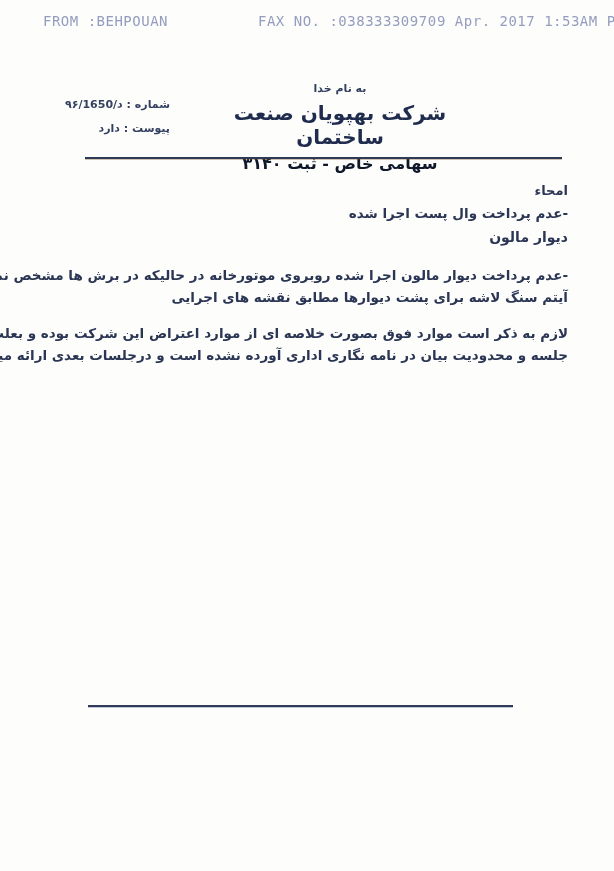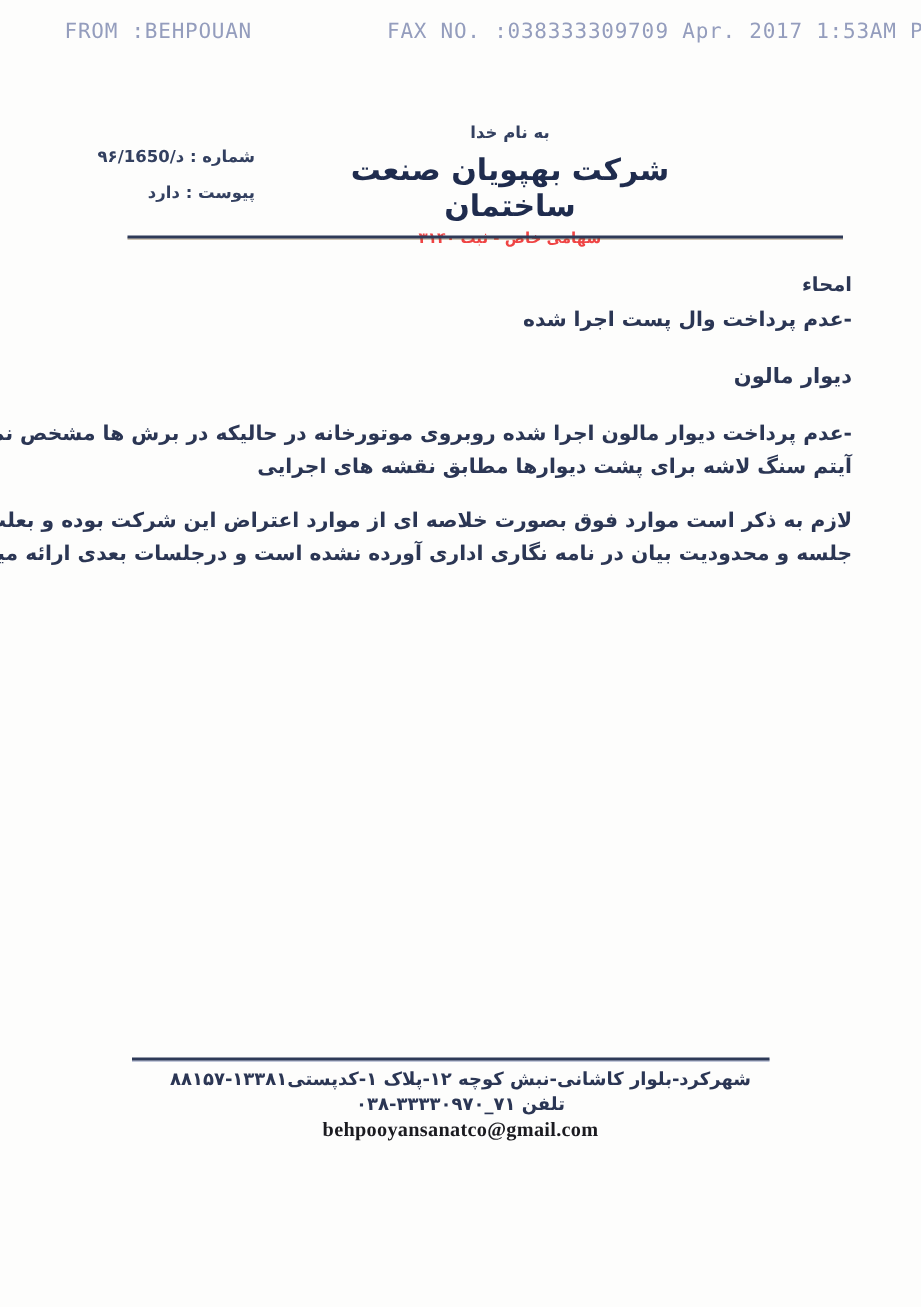"سهامی خاص - ثبت ۳۱۴۰" .subtitle { color: #ef4444 -> #0f172a; font-size: 10px -> 16px }
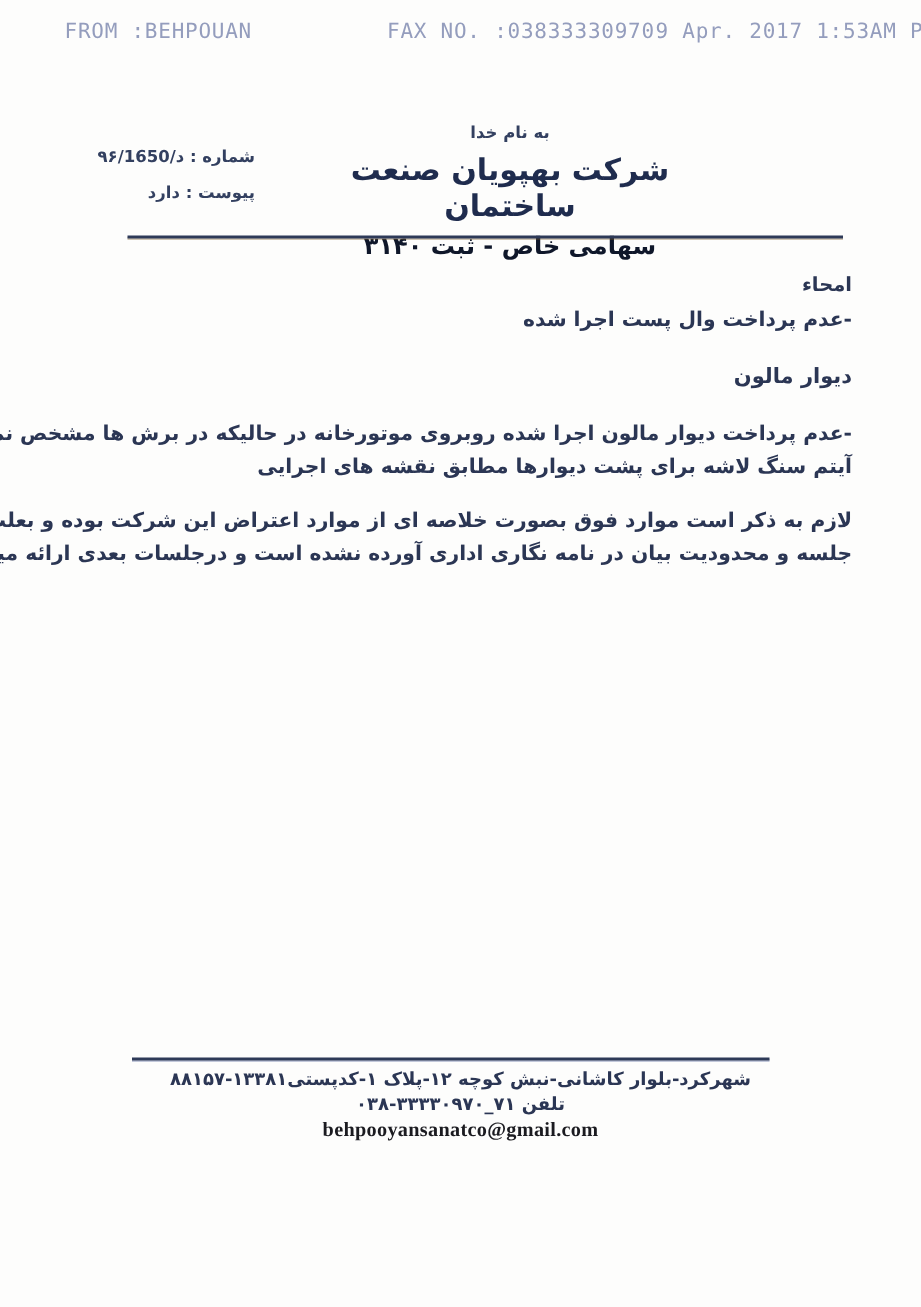"دیوار مالون" .strong-line { margin-top: 16px -> 2px }
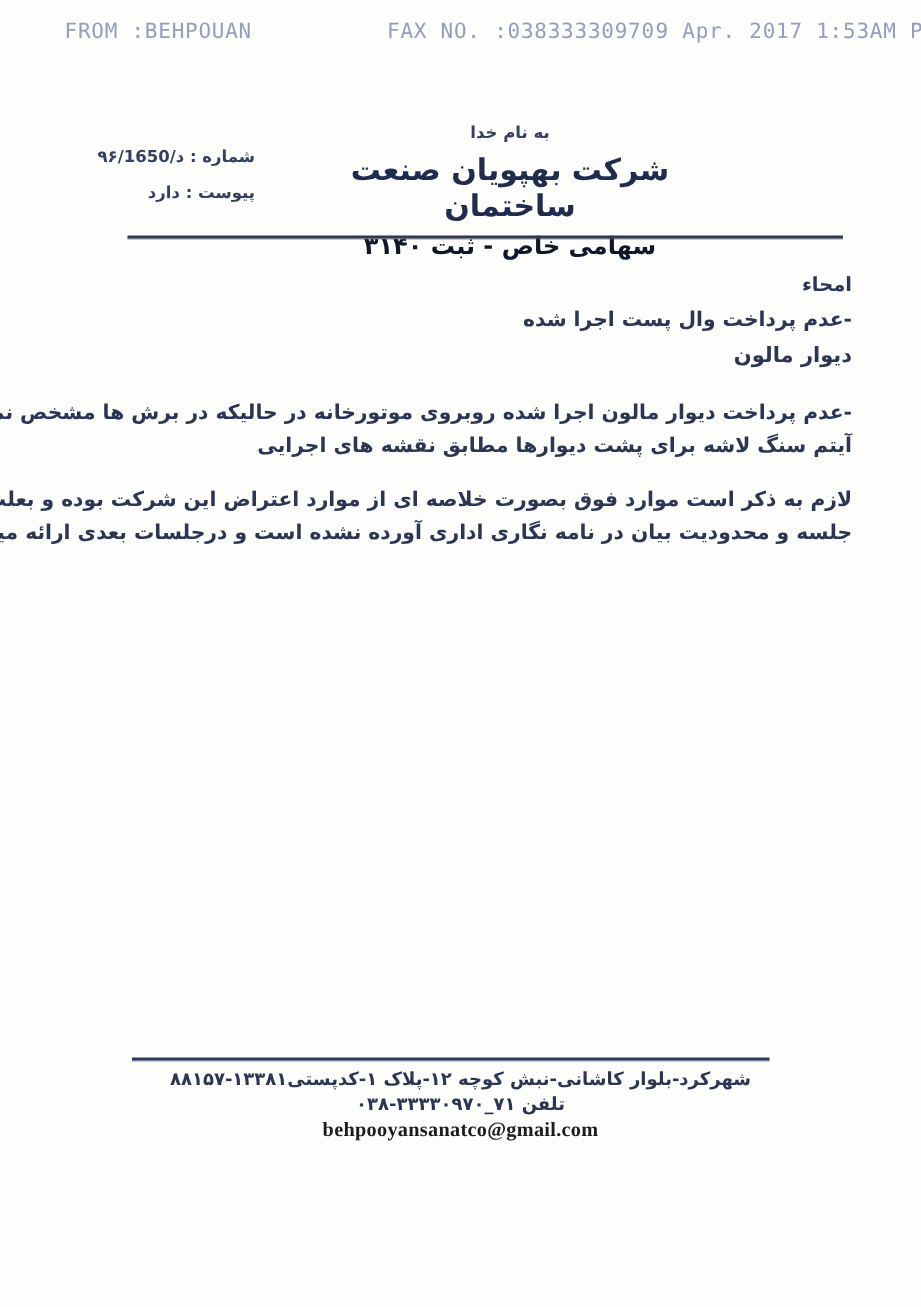"شهرکرد-بلوار کاشانی-نبش کوچه ۱۲-پلاک" div.footer { html: <div> <div>شهرکرد-بلوار کاشانی-نبش کوچه ۱۲-پلاک ۱-کدپستی۱۳۳۸۱-۸۸۱۵۷</div> <div>تلفن ۷۱_۳۳۳۳۰۹۷۰-۰۳۸</div> <div>behpooyansanatco@gmail.com</div> </div> -> none }
